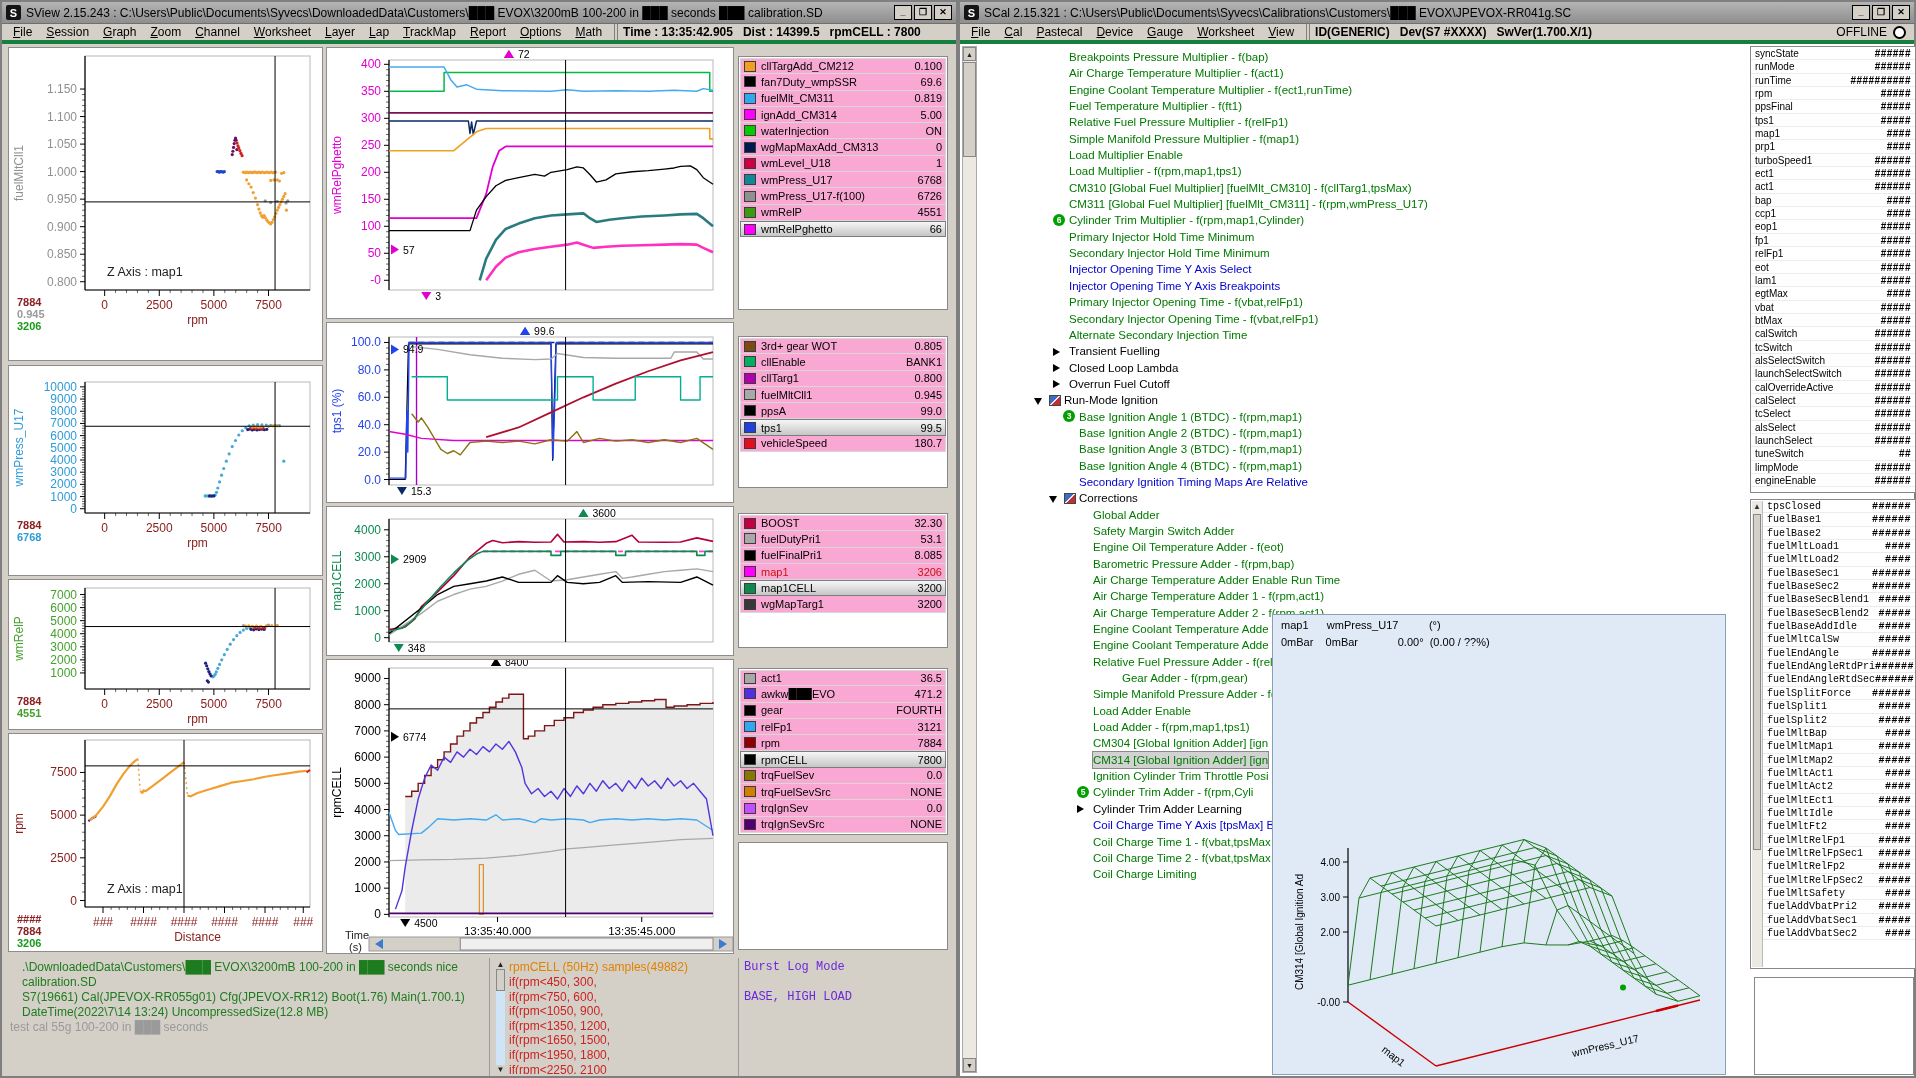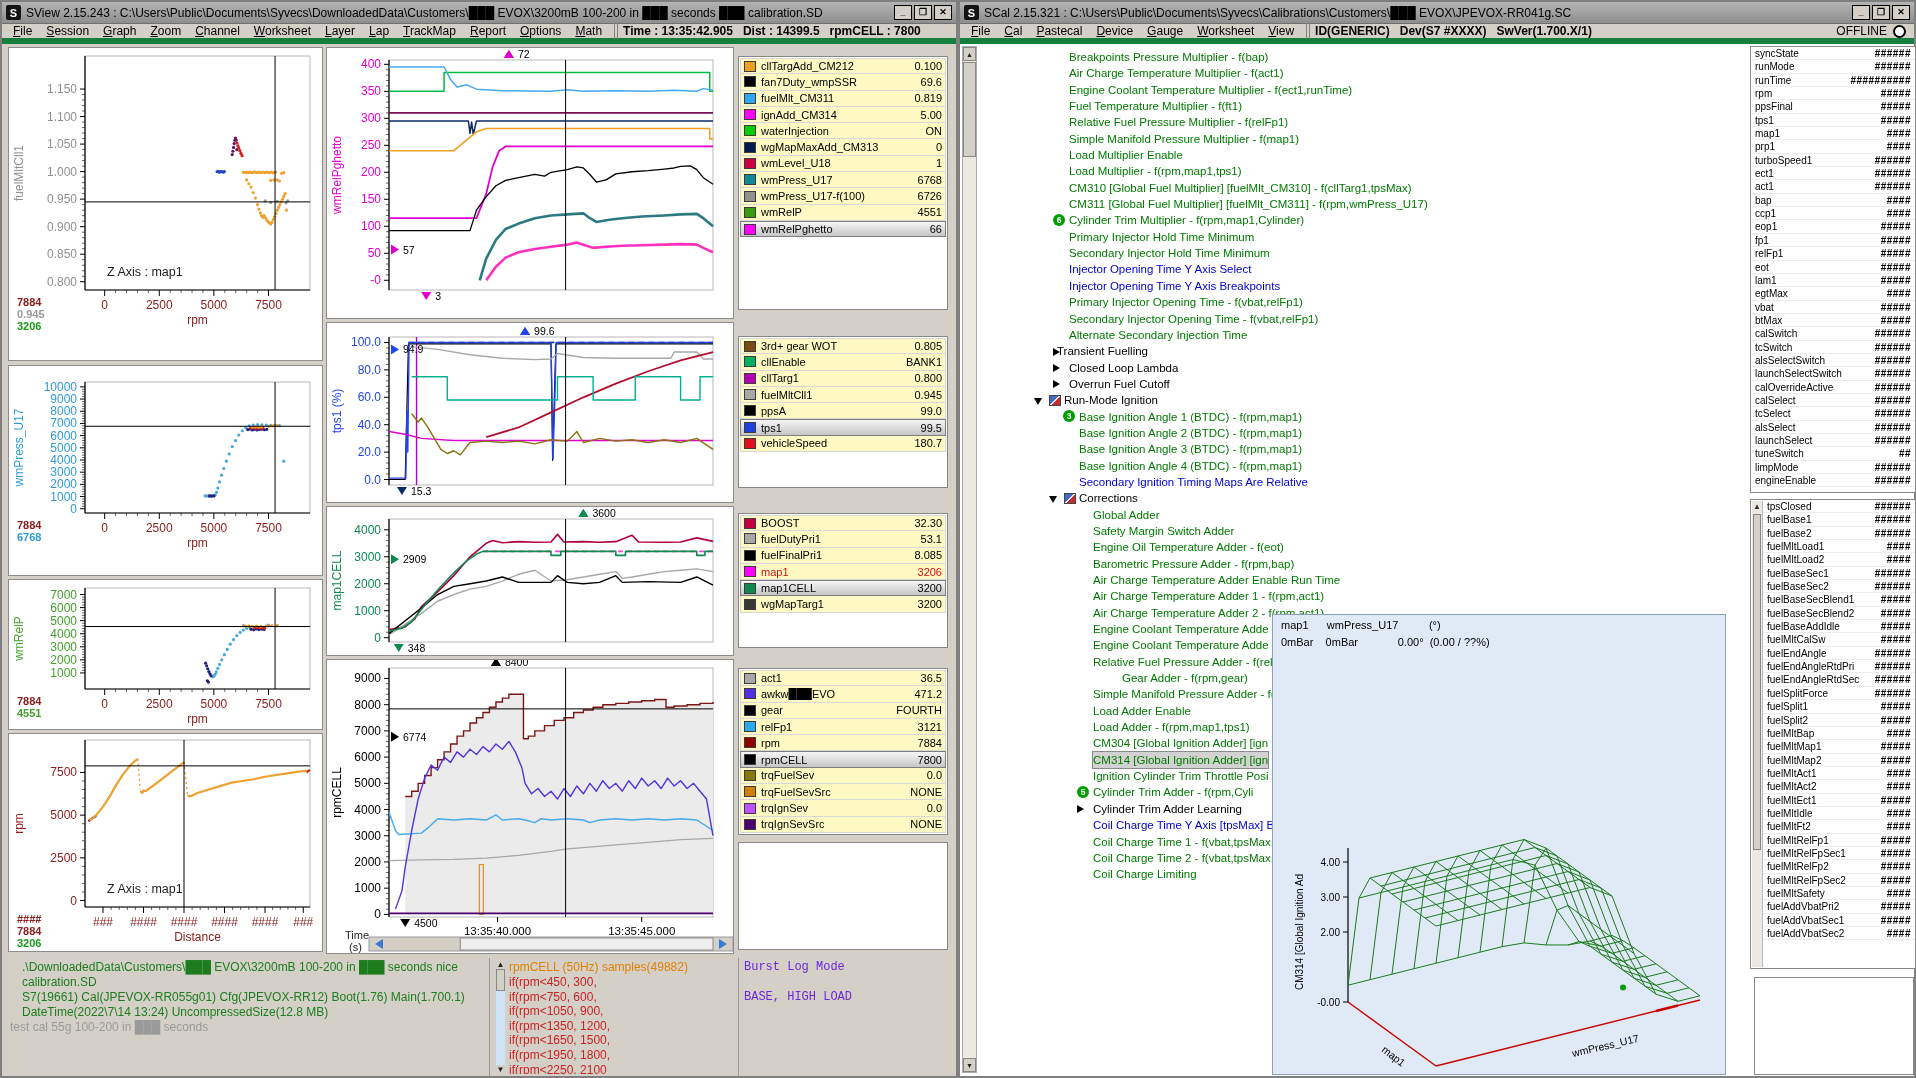"File" .menubar { border-bottom: 6px solid #15803d -> 4px solid #15803d }
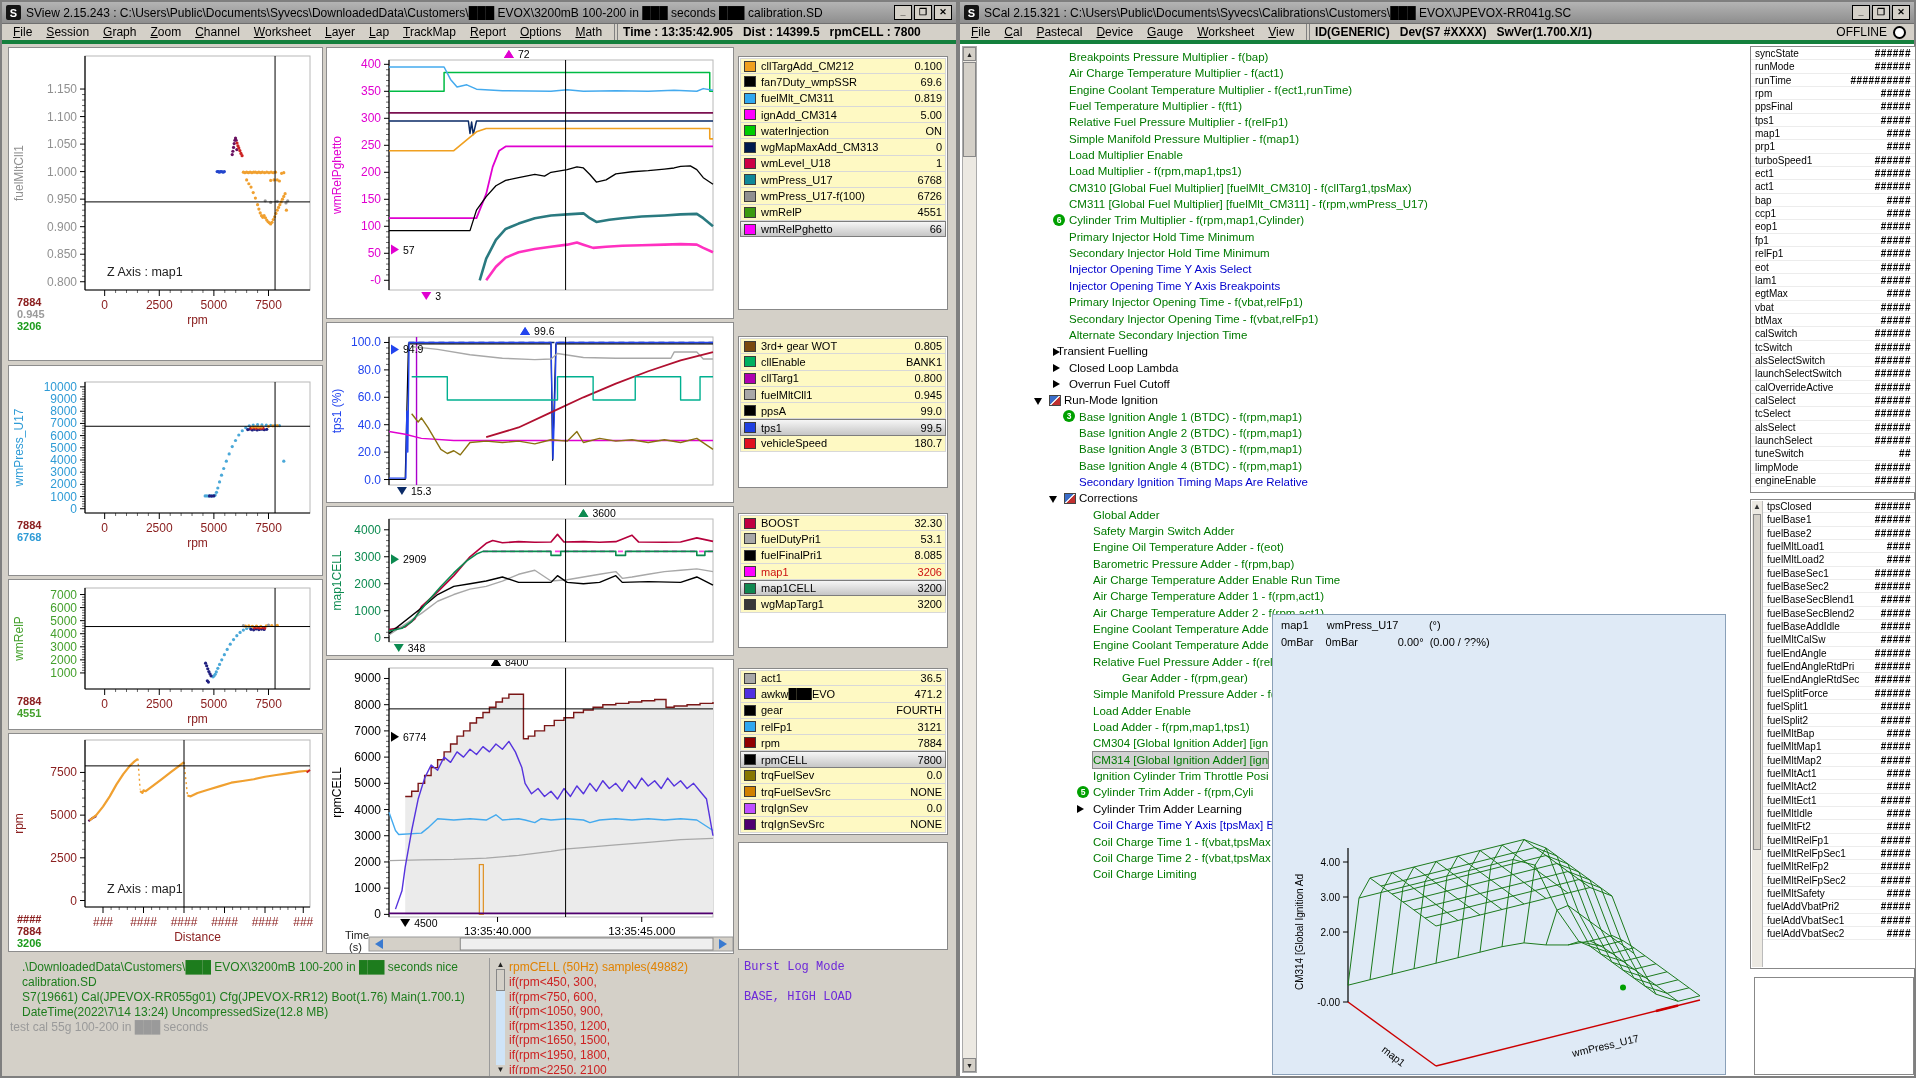"cllTargAdd_CM212" .legend-row { background: #fef9c3 -> #f9a8d4 }
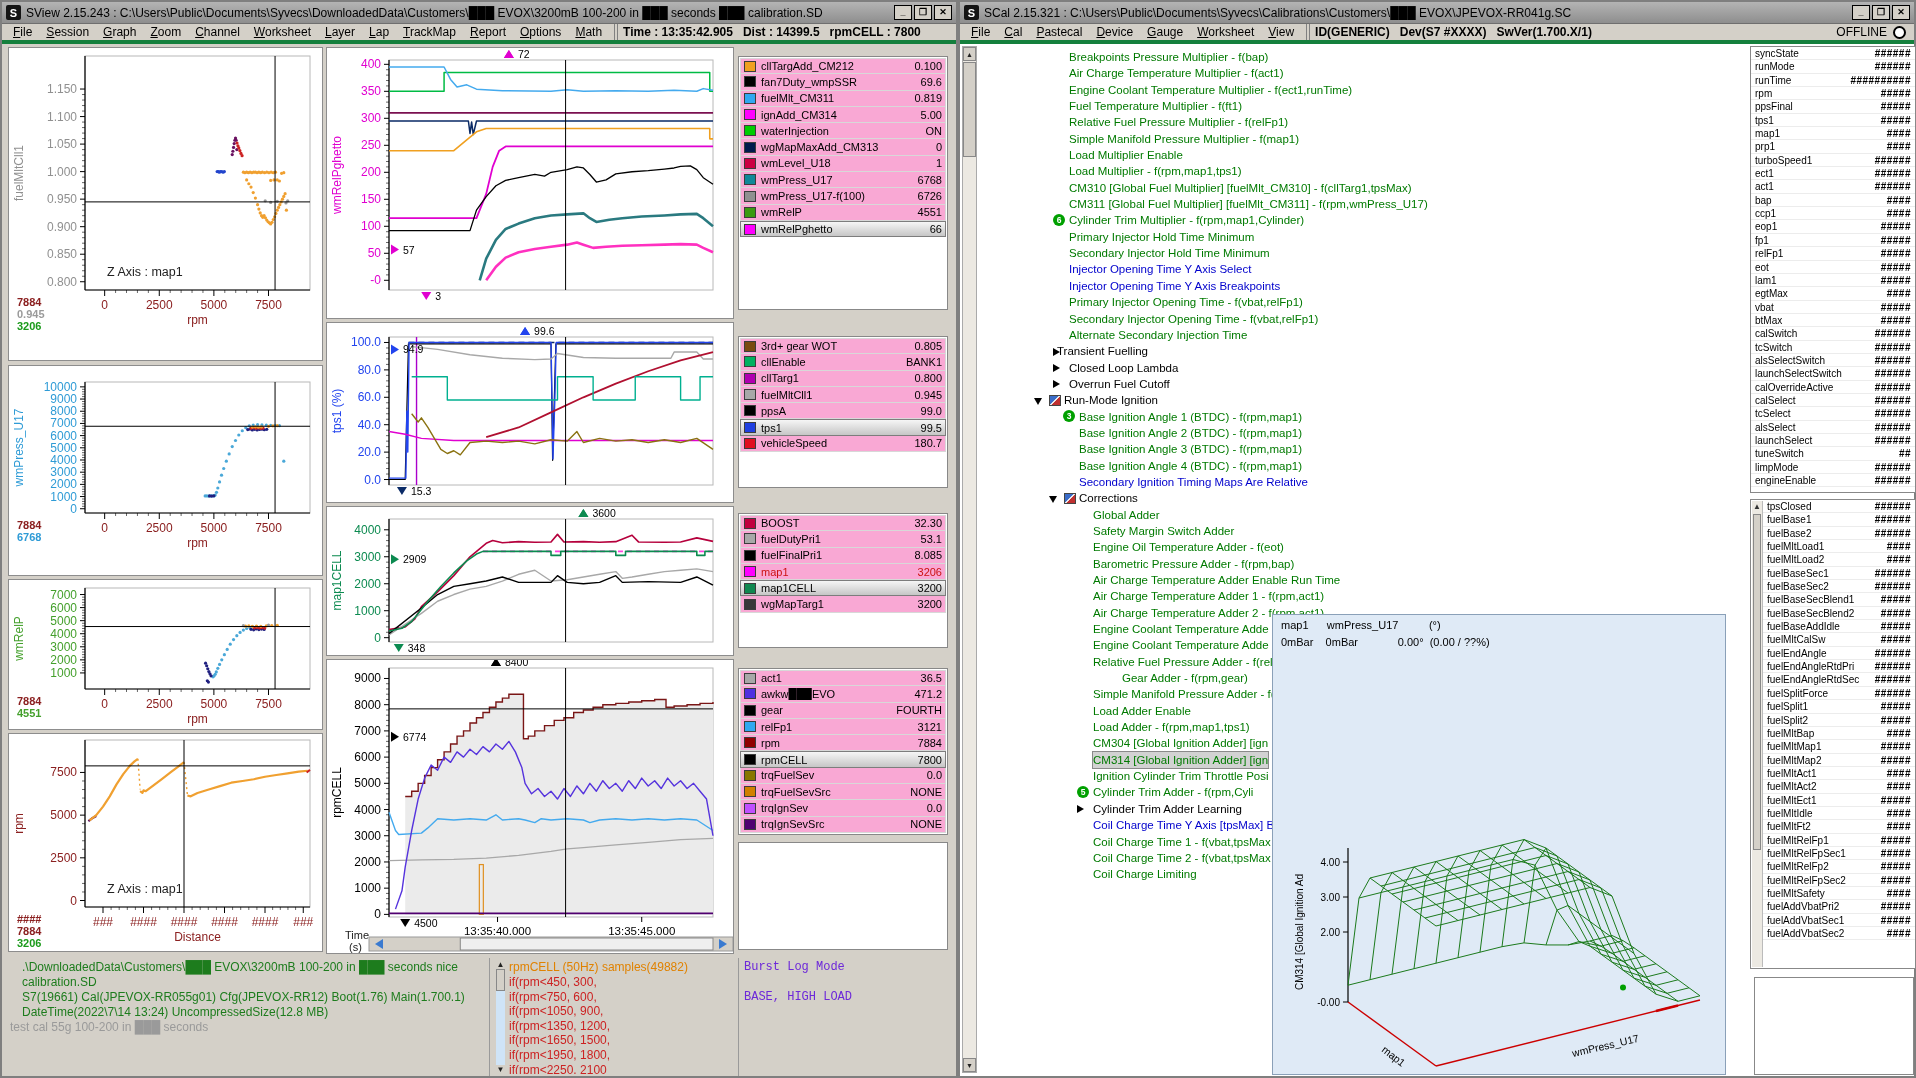"Transient Fuelling" span.txt { left: 78px -> 90px }
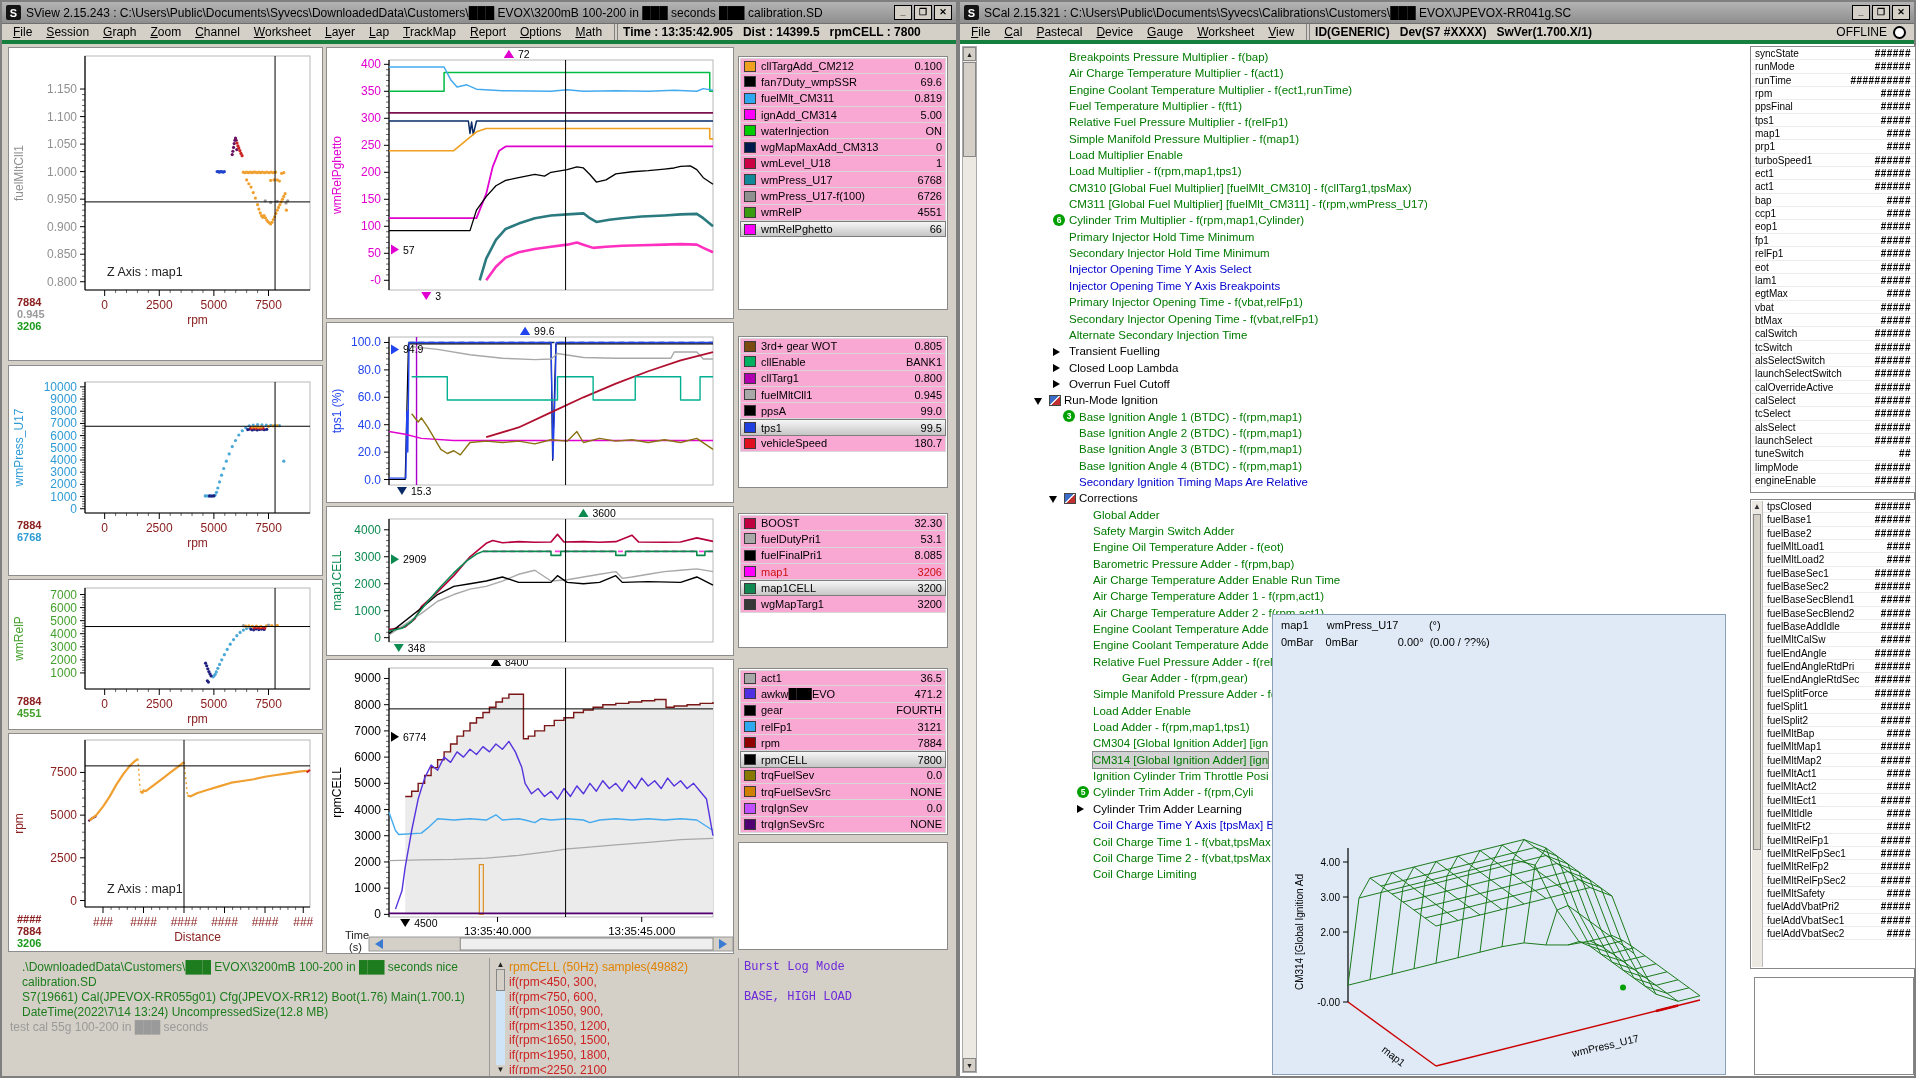"tpsClosed" div { font-family: none -> Liberation Mono, monospace }
